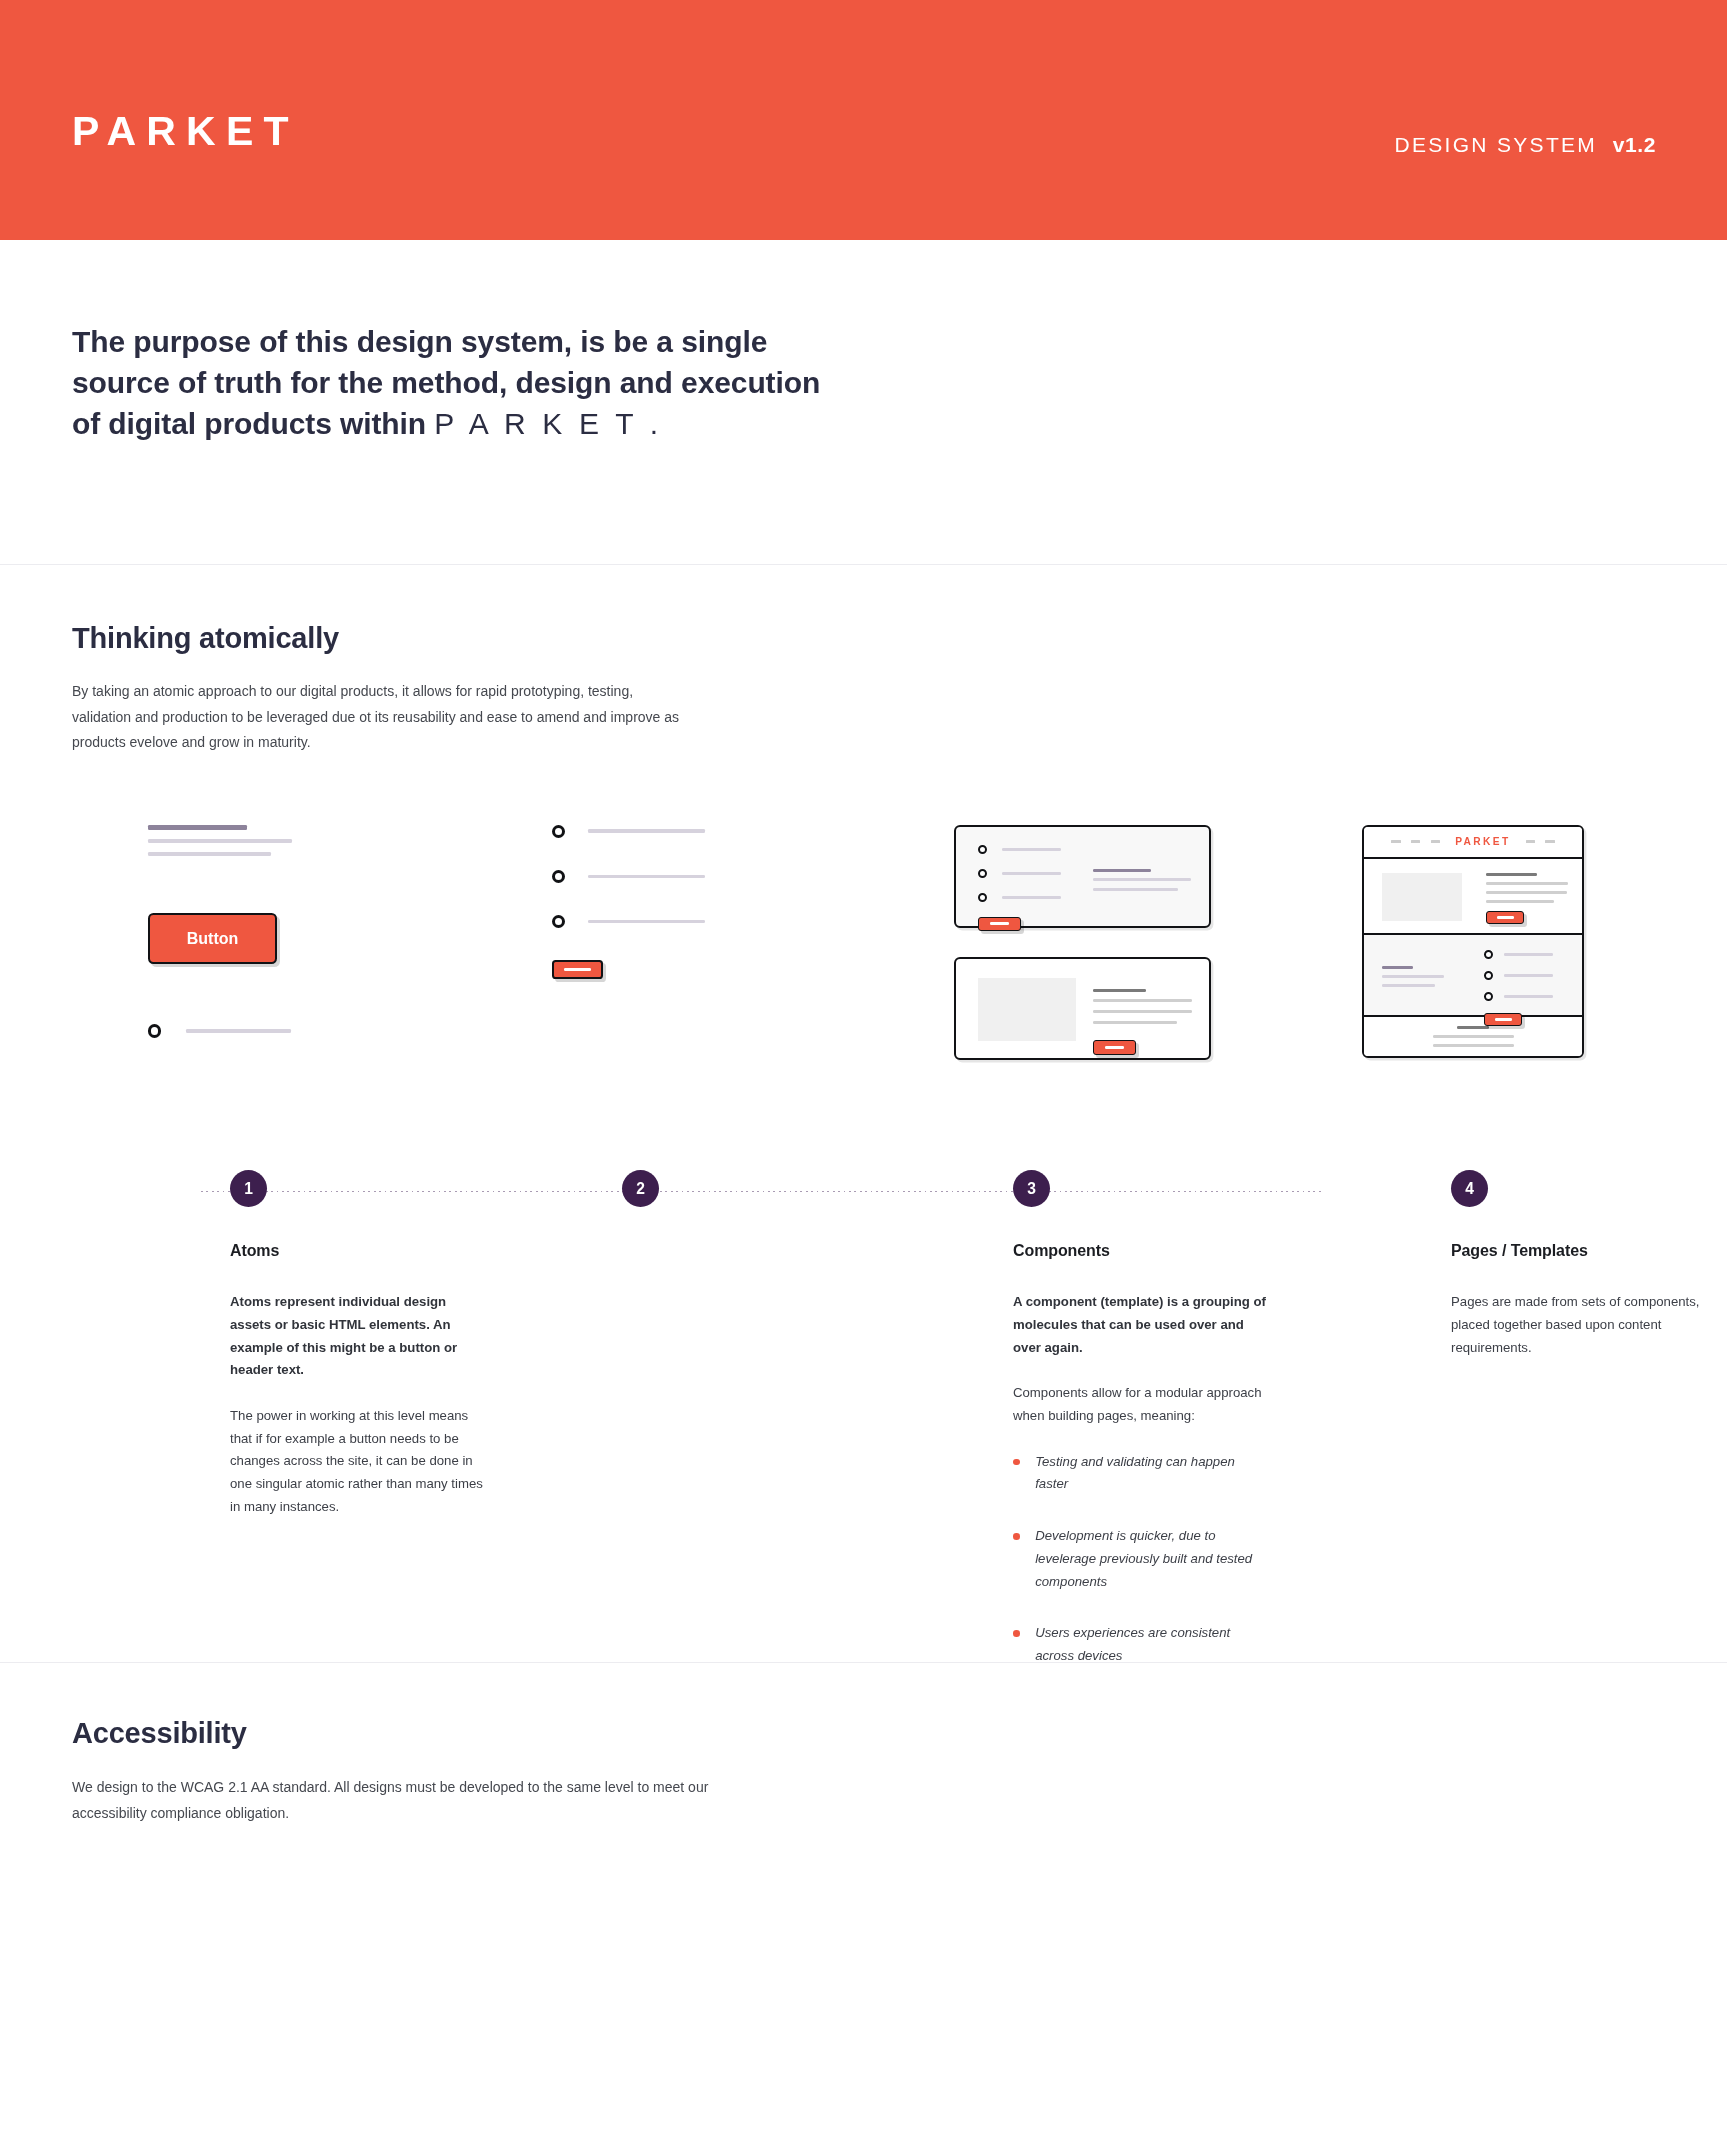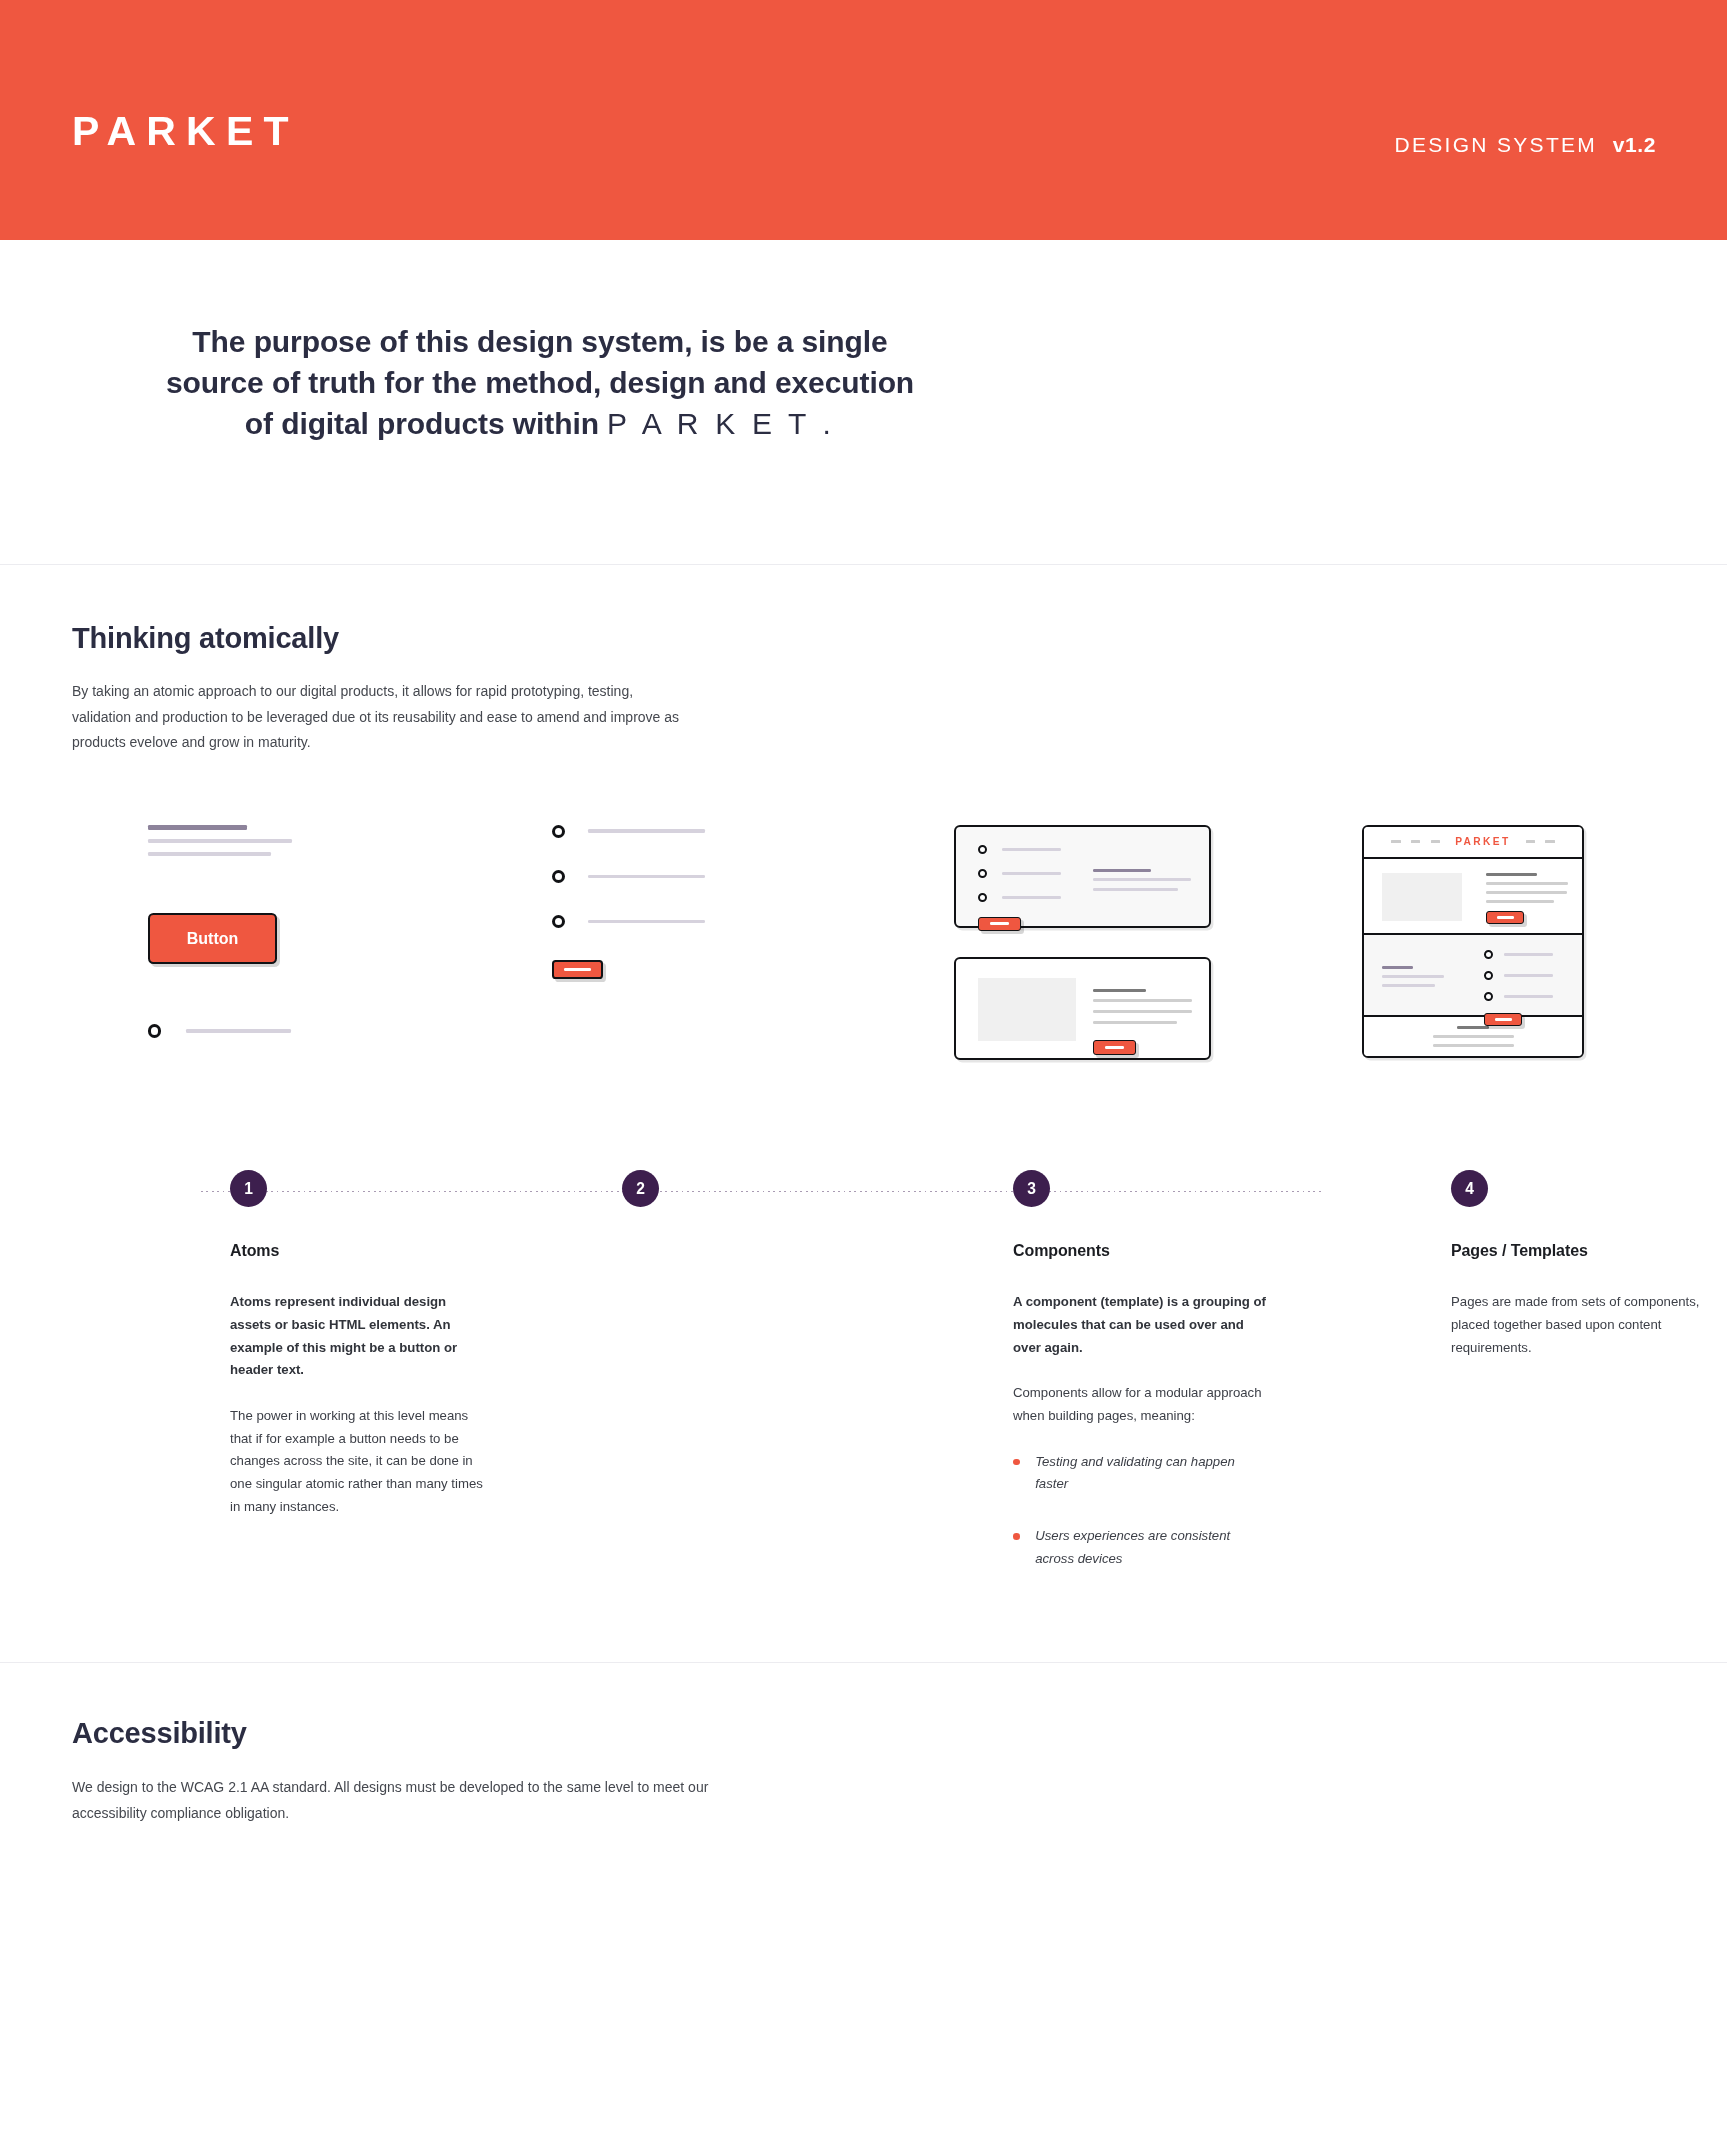"The purpose of this design" .intro { text-align: center -> none }
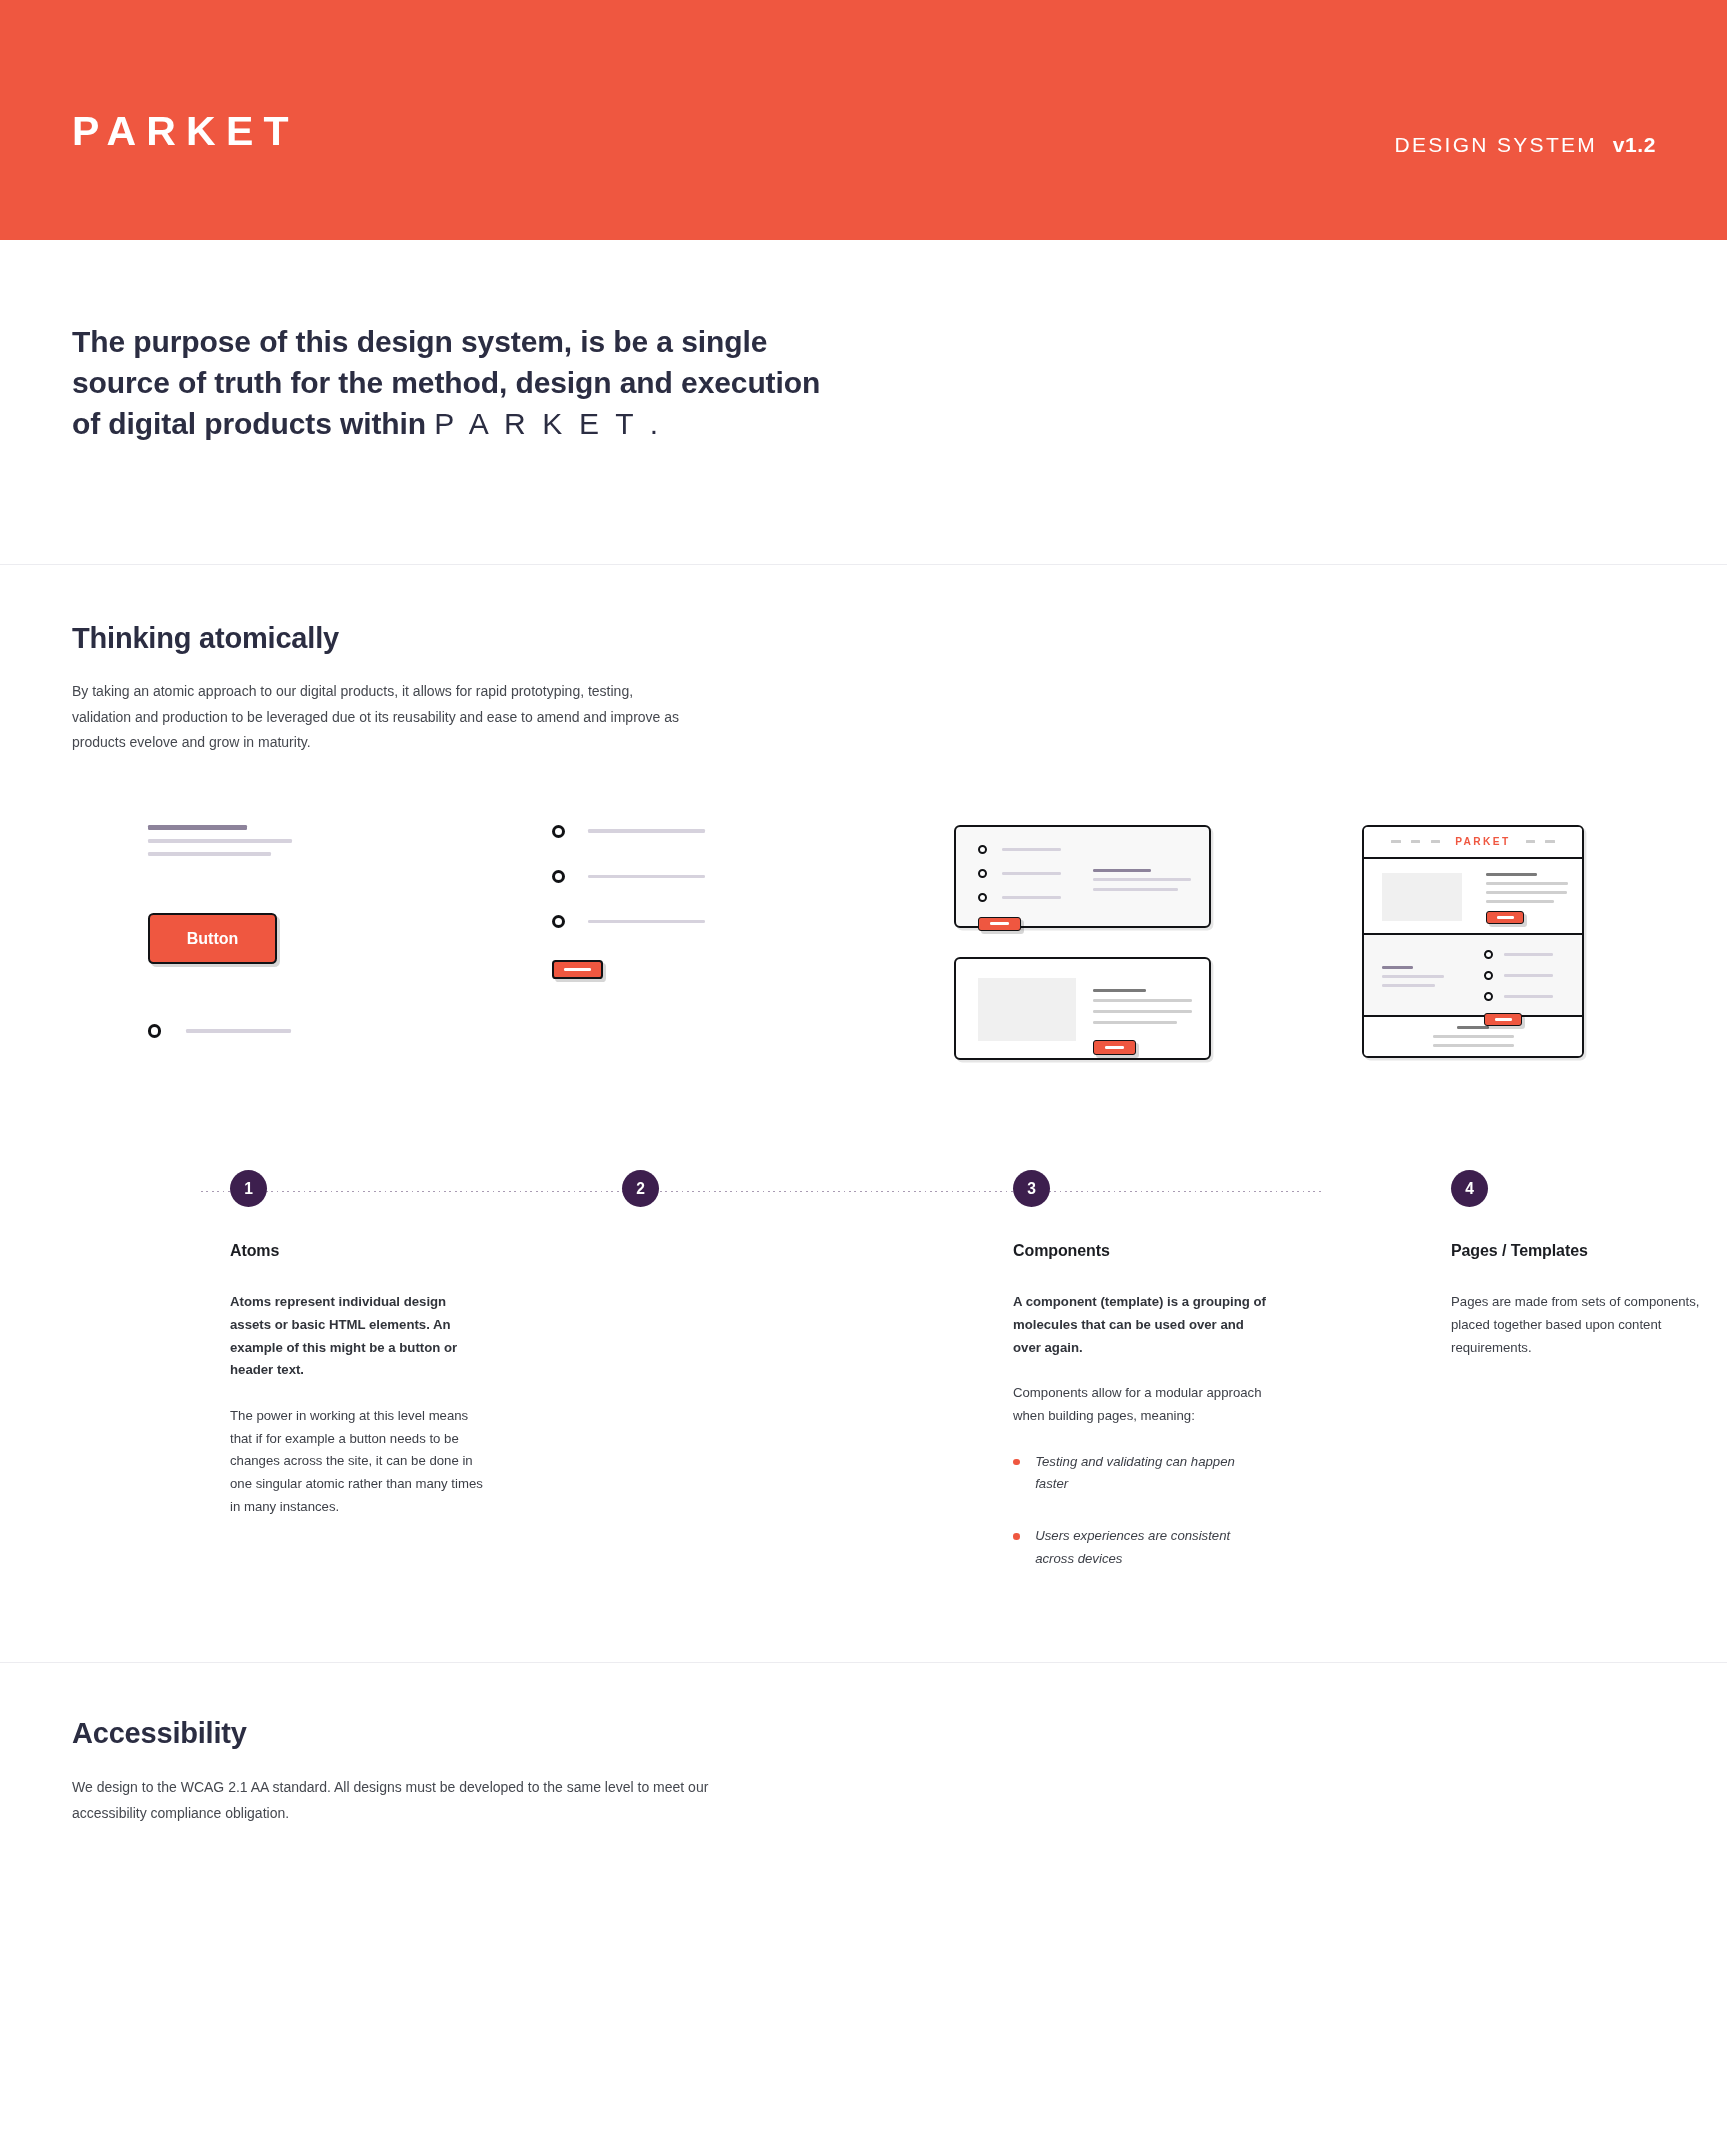"Development is quicker, due to" div.bullet { html: none -> <div> <span></span> <span>Development is quicker, due to levelerage previously built and tested components</span> </div> }
